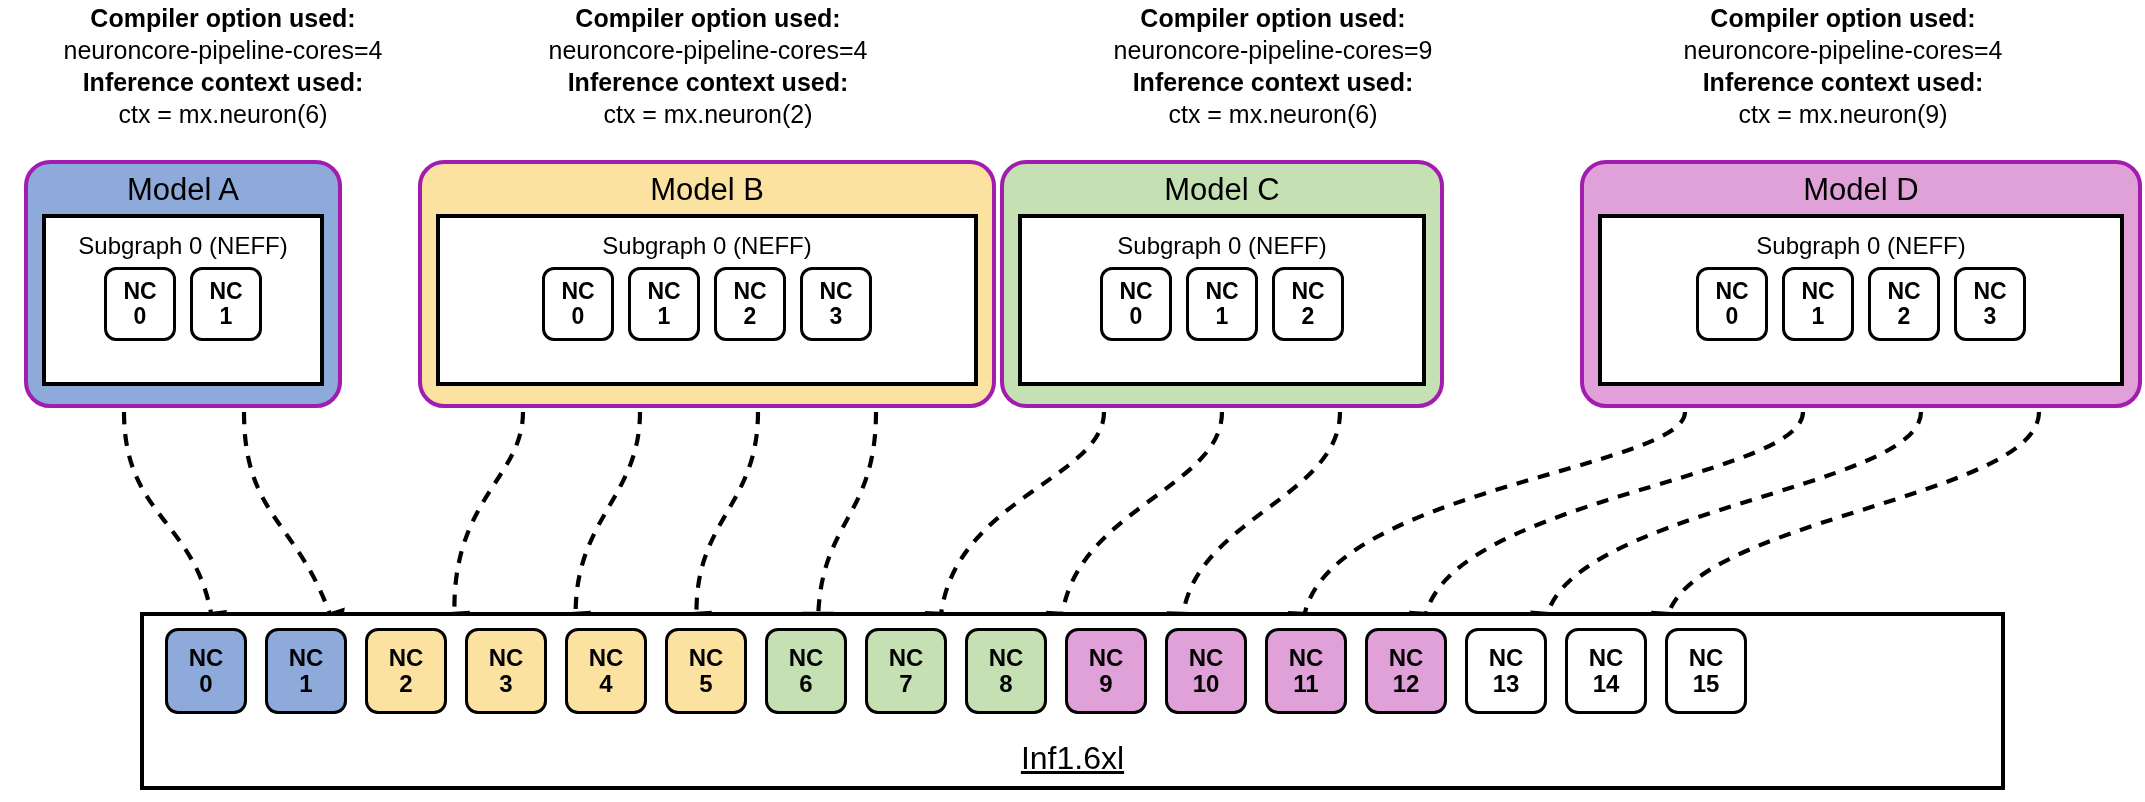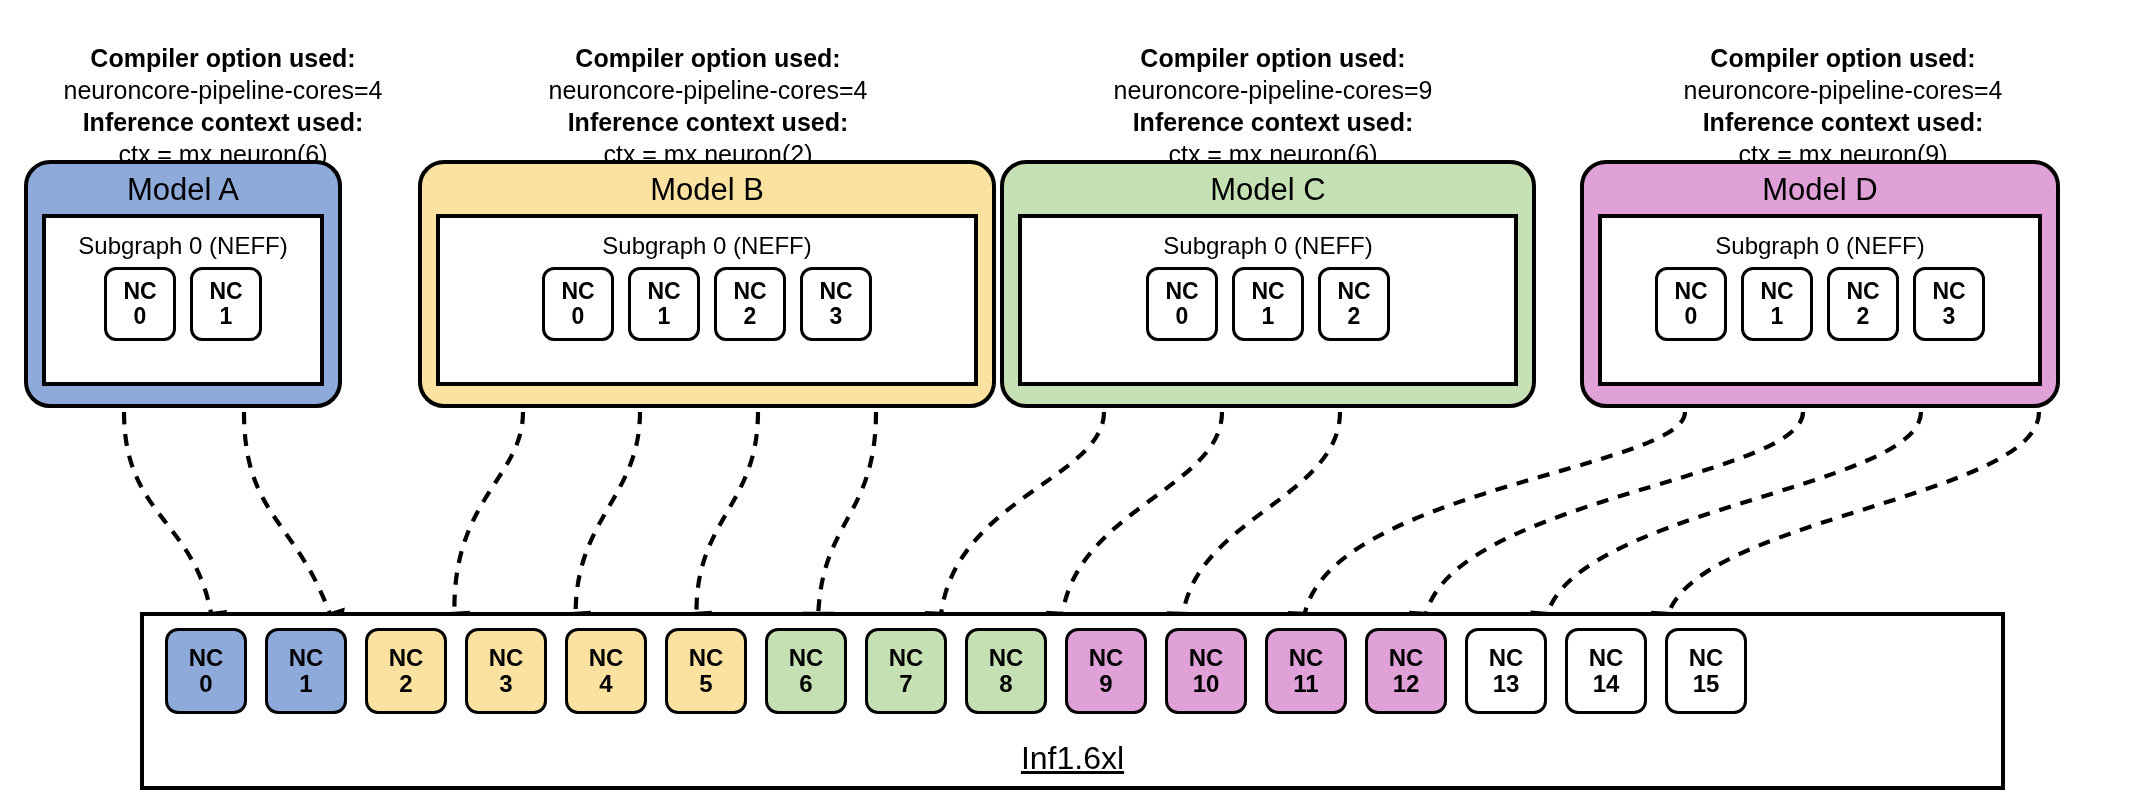"Compiler option used:" .caption { margin-top: 40px -> none }
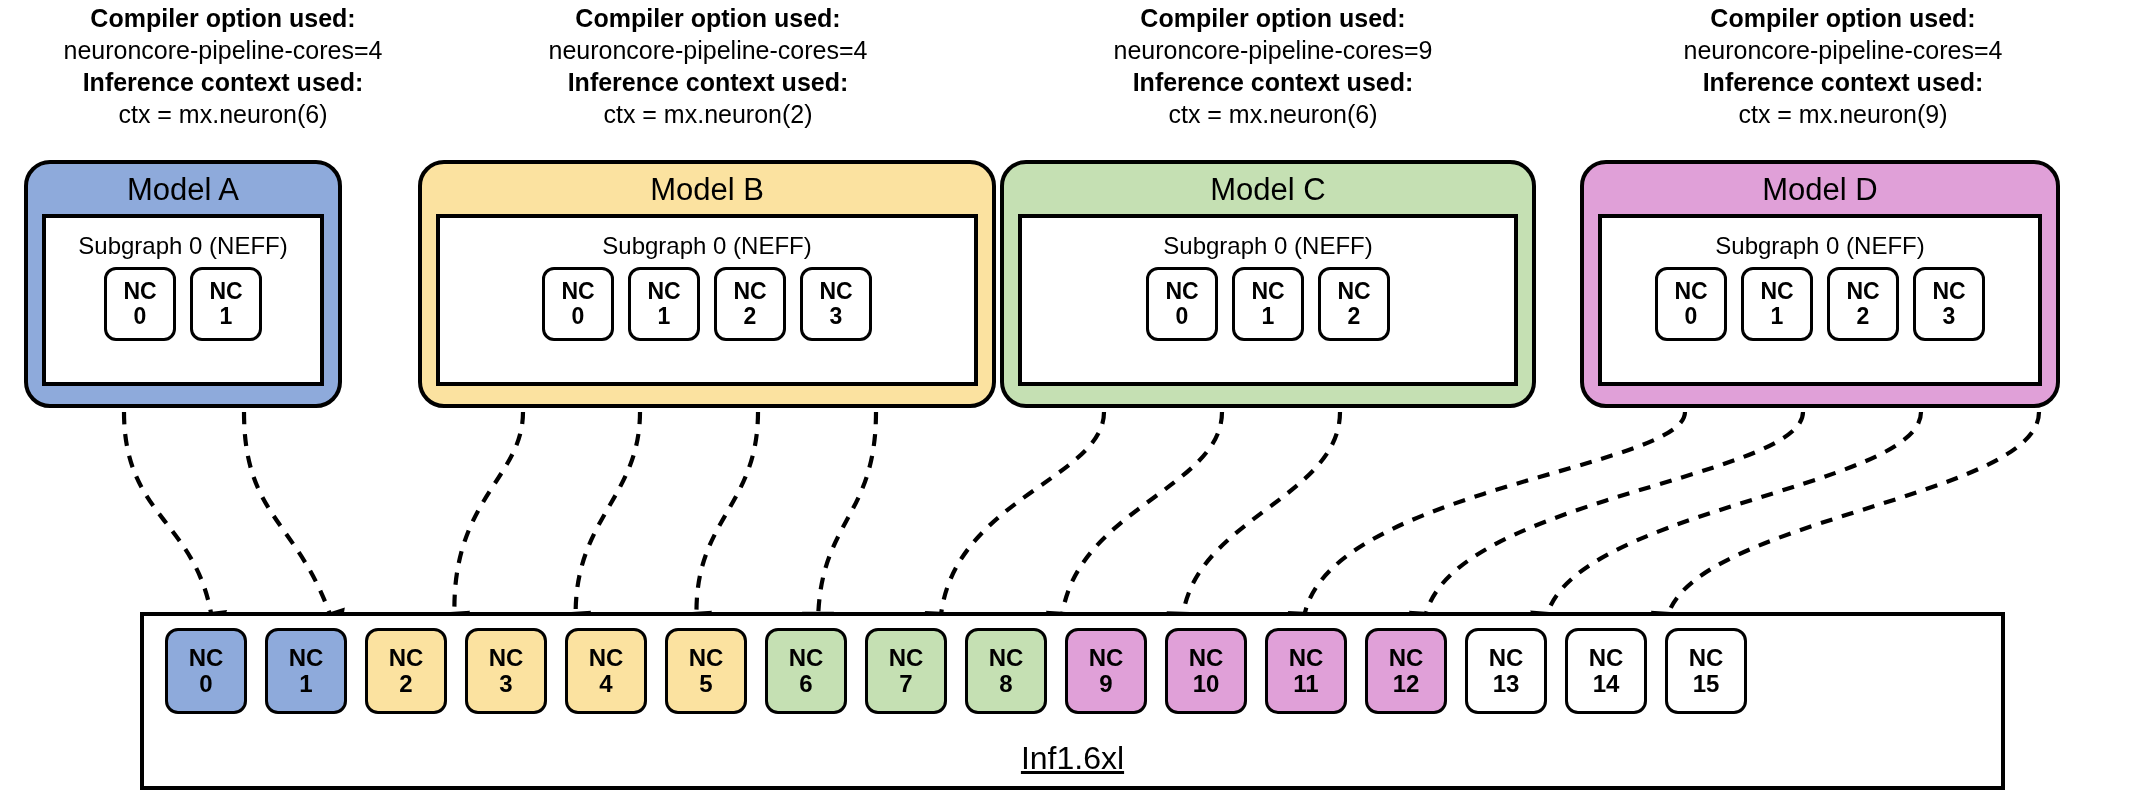"Model A" .model { border: 4px solid #000000 -> 4px solid #a21caf }
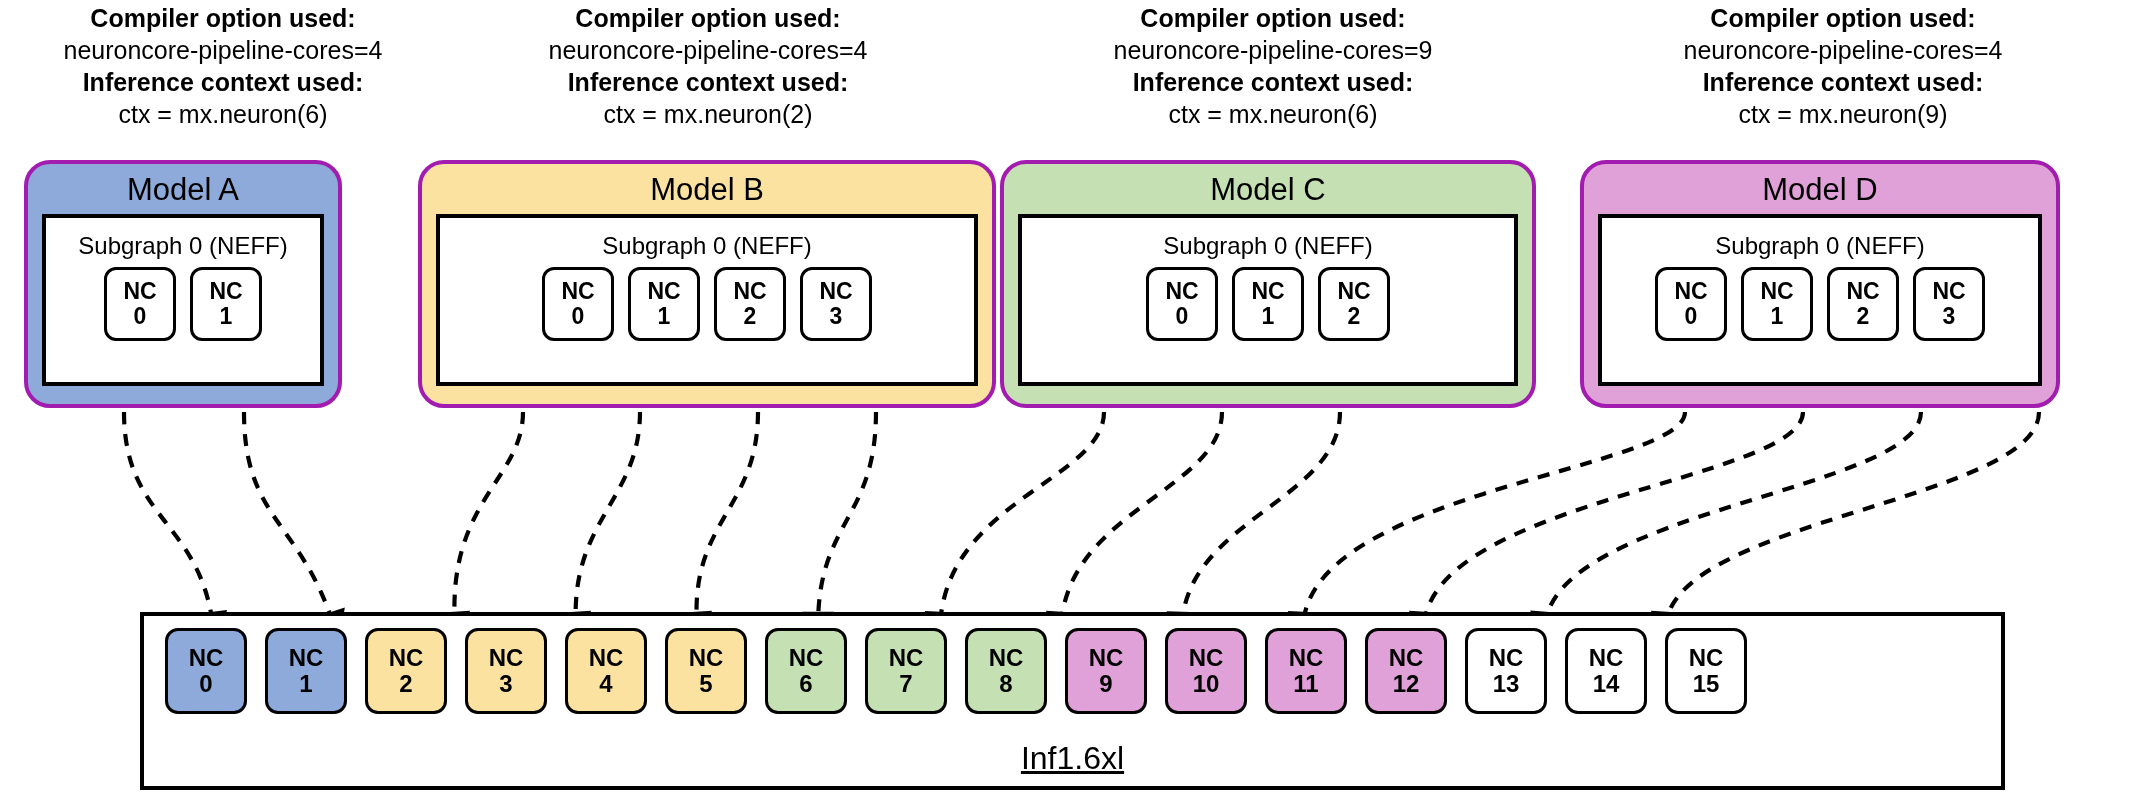"Model C" div.model { width: 536px -> 444px }
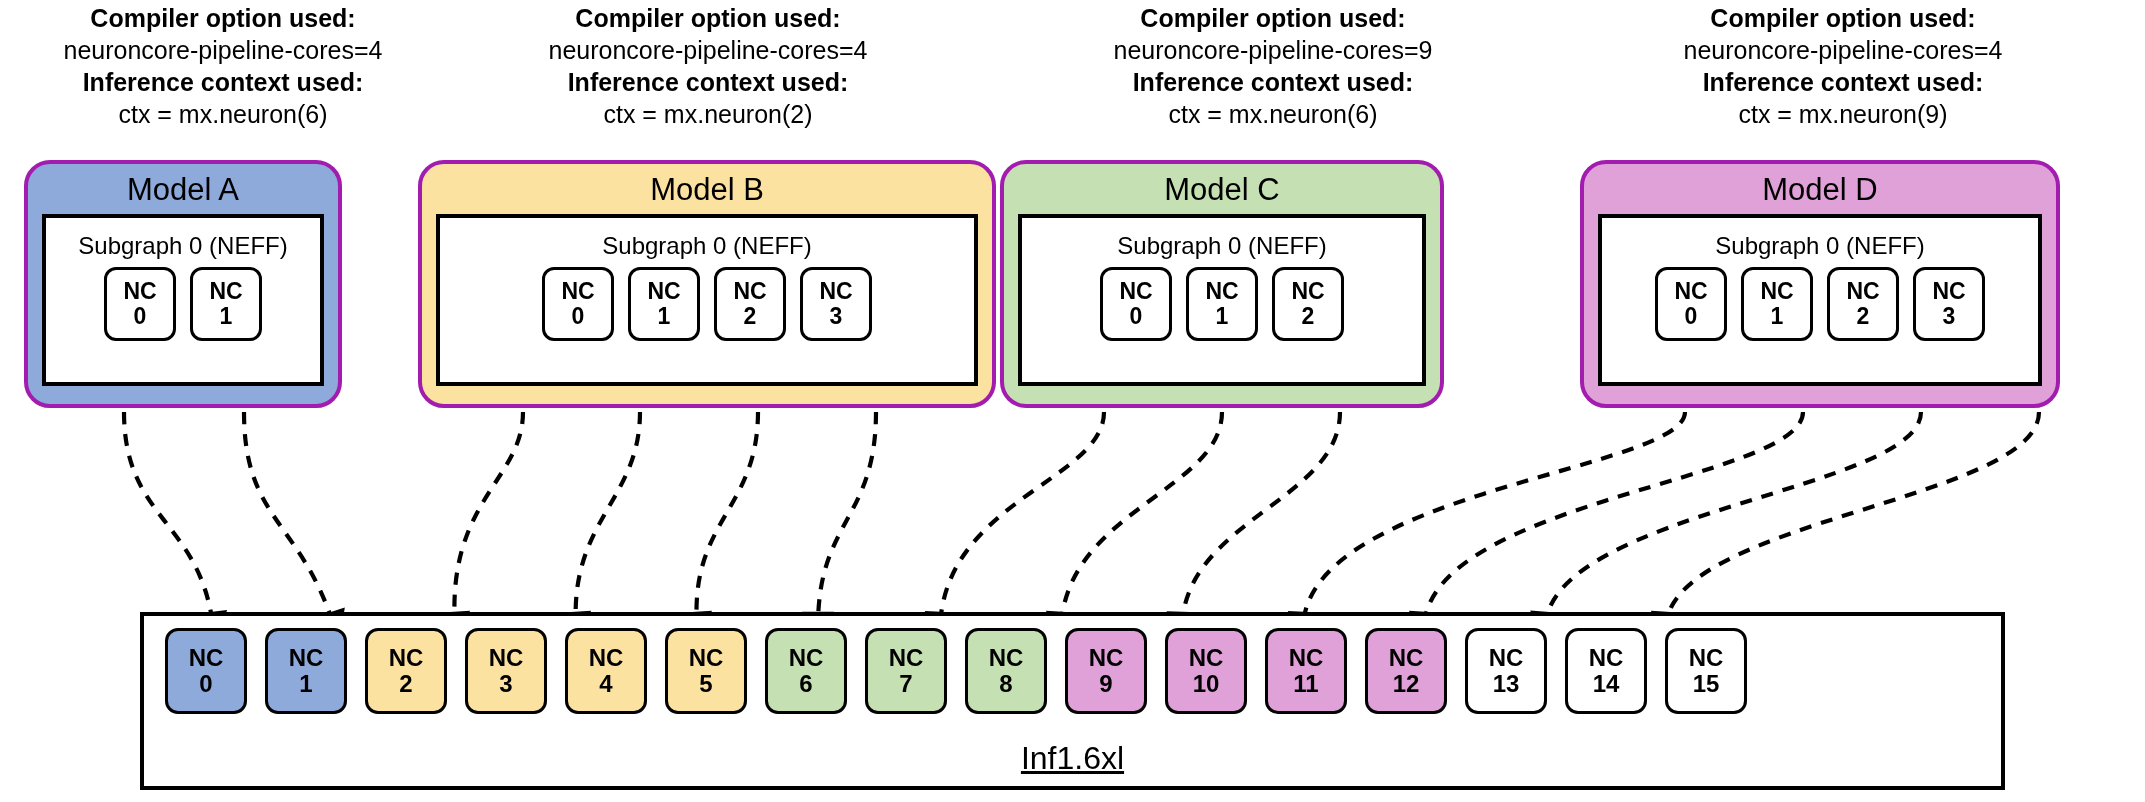"Model D" div.model { width: 480px -> 562px }
